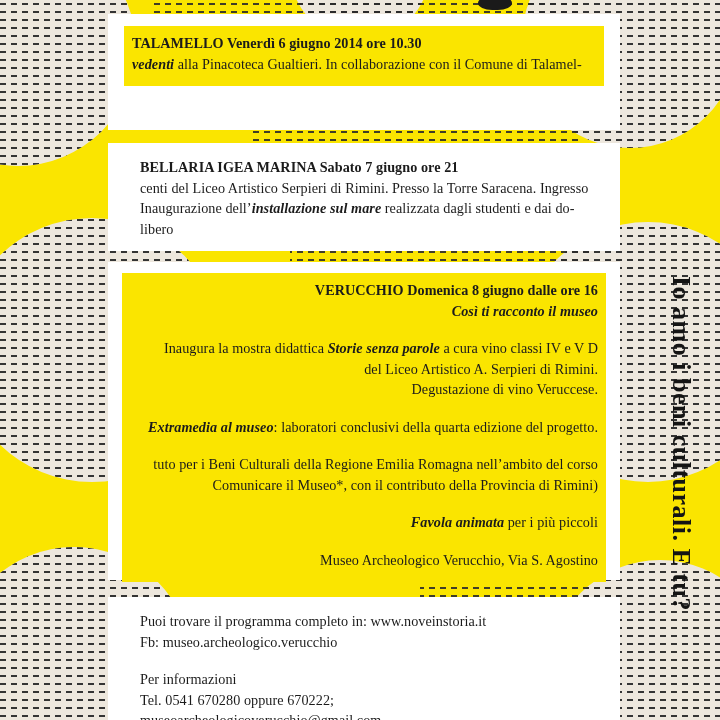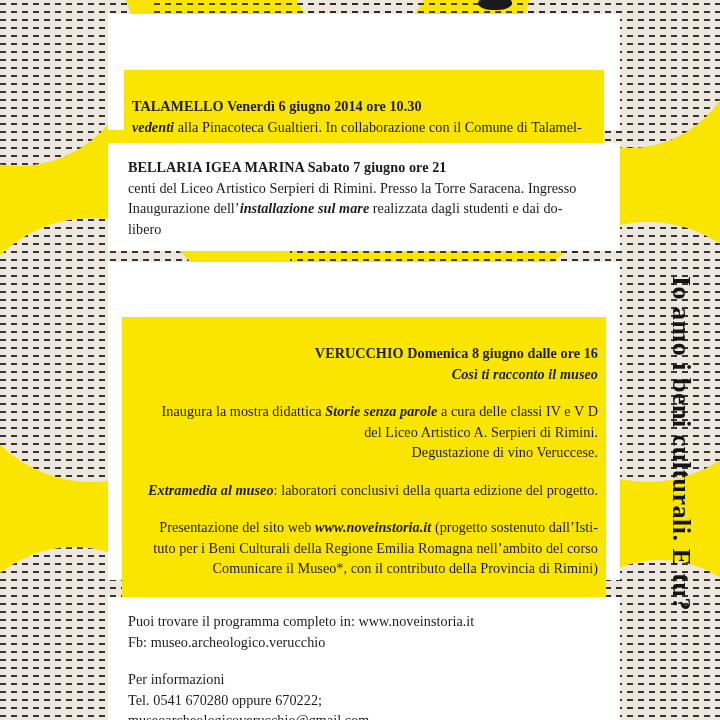"TALAMELLO Venerdì 6 giugno 2014" .hl { margin-top: 44px -> none; padding: 26px 8px 12px 8px -> 7px 8px 12px 8px }
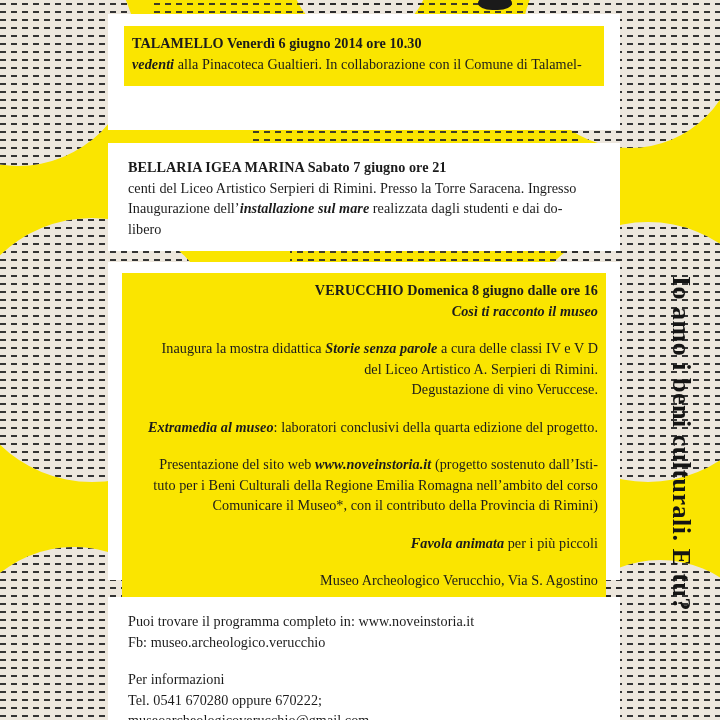"BELLARIA IGEA MARINA Sabato 7" .card-inner { padding: 14px 20px 16px 20px -> 14px 20px 16px 32px }
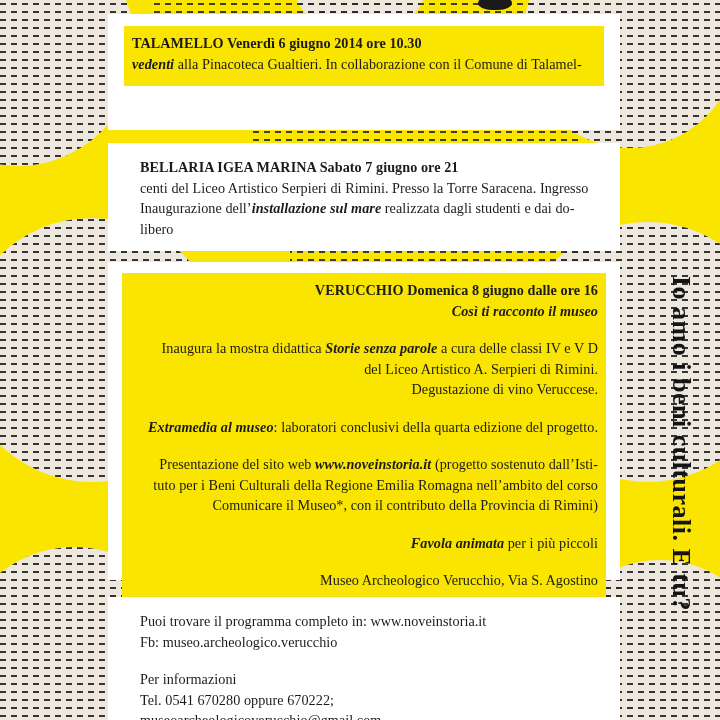"a cura delle classi IV" span { text: delle -> vino }
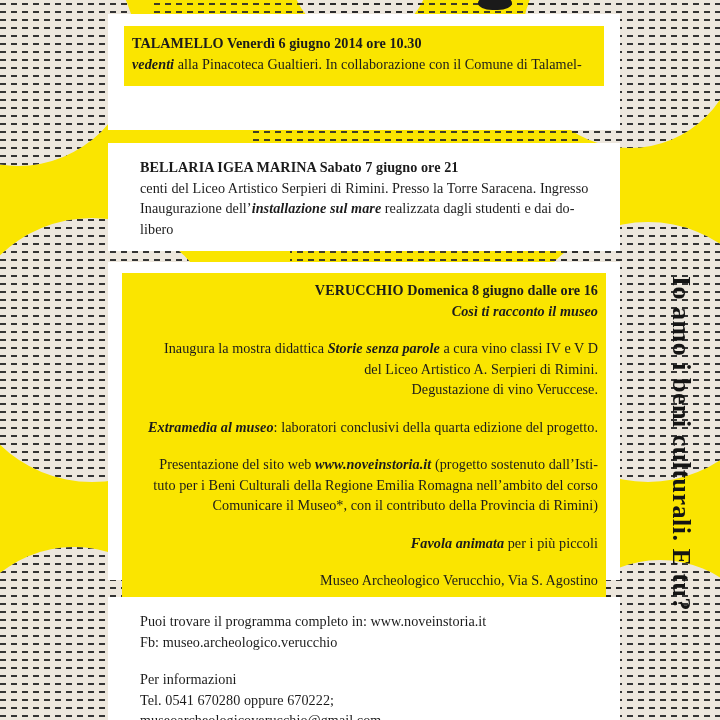"Presentazione del sito web" div.line { html: <div><span>Presentazione del sito web </span><span>www.noveinstoria.it</span><span> (progetto sostenuto dall’Isti-</span></div> -> none }
